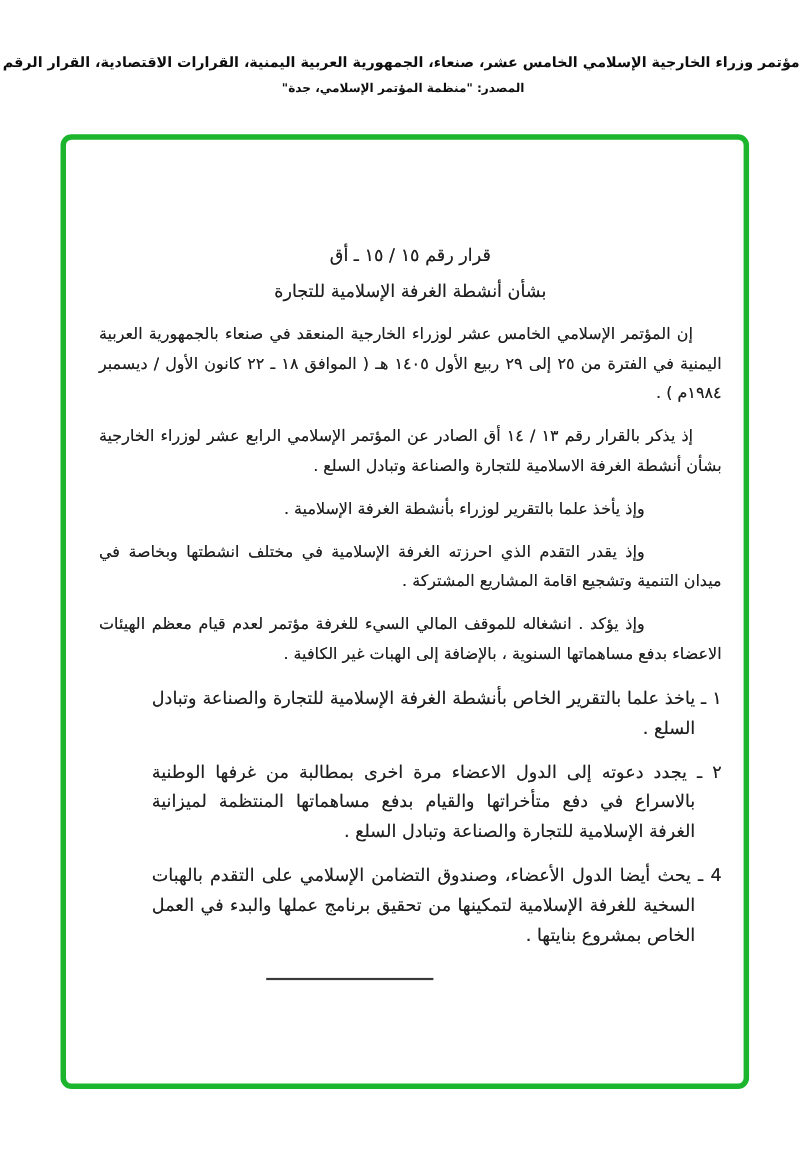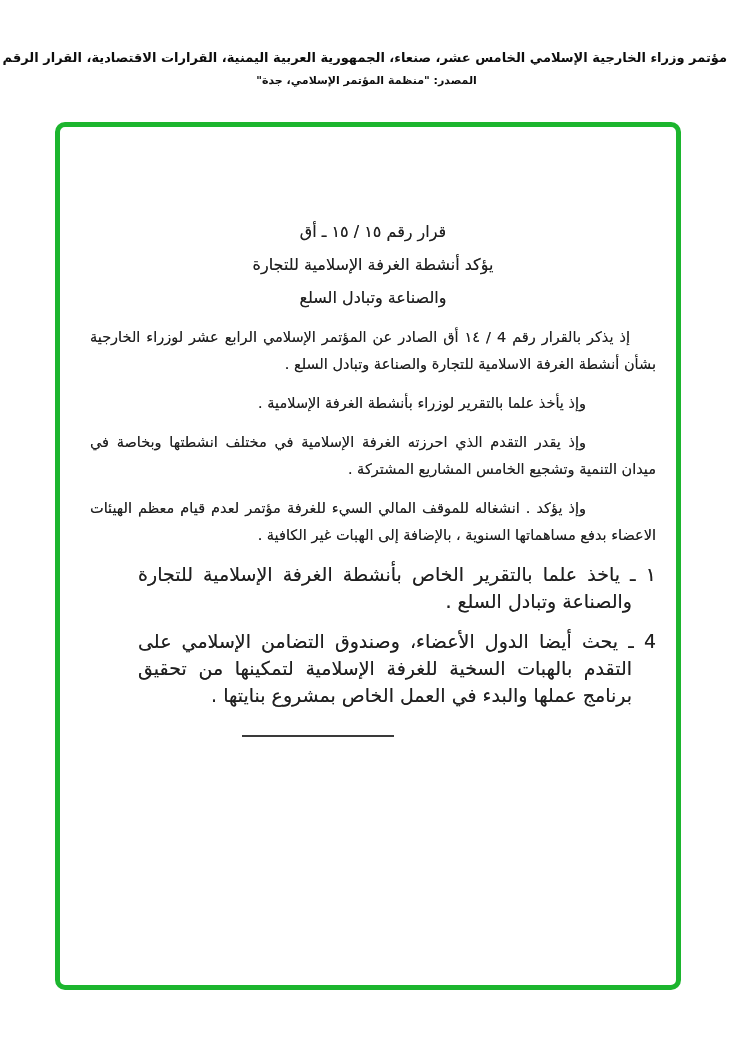"يؤكد أنشطة الغرفة الإسلامية للتجارة" div { text: يؤكد -> بشأن }
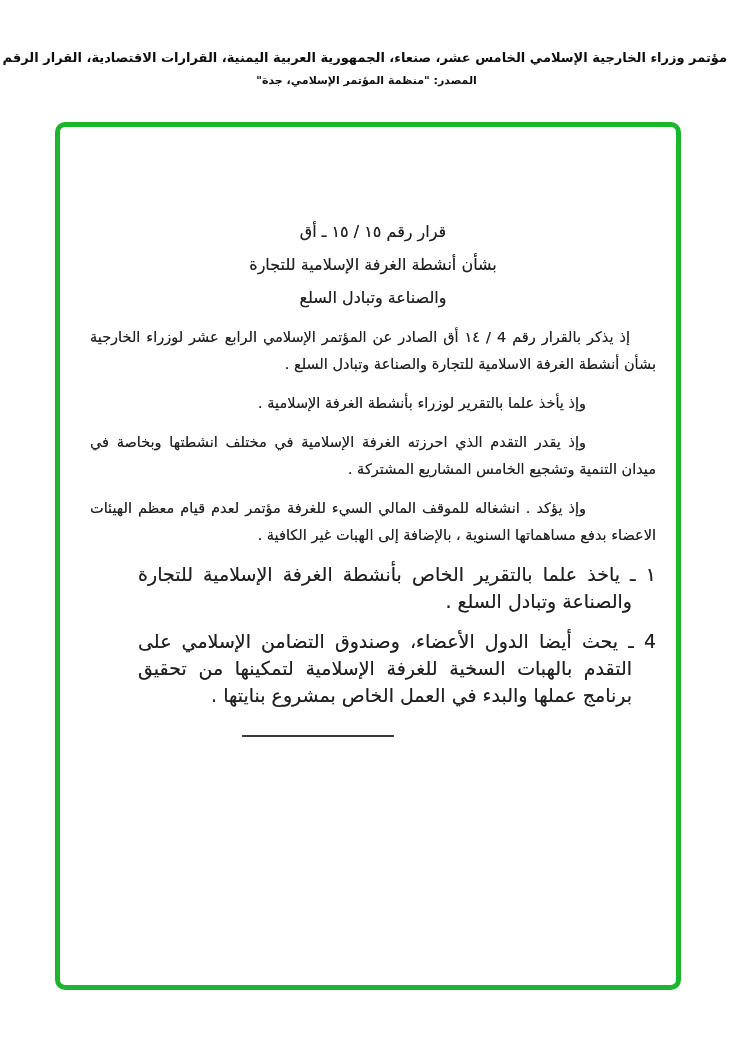"والصناعة وتبادل السلع" div { html: <div>والصناعة وتبادل السلع</div> -> none }
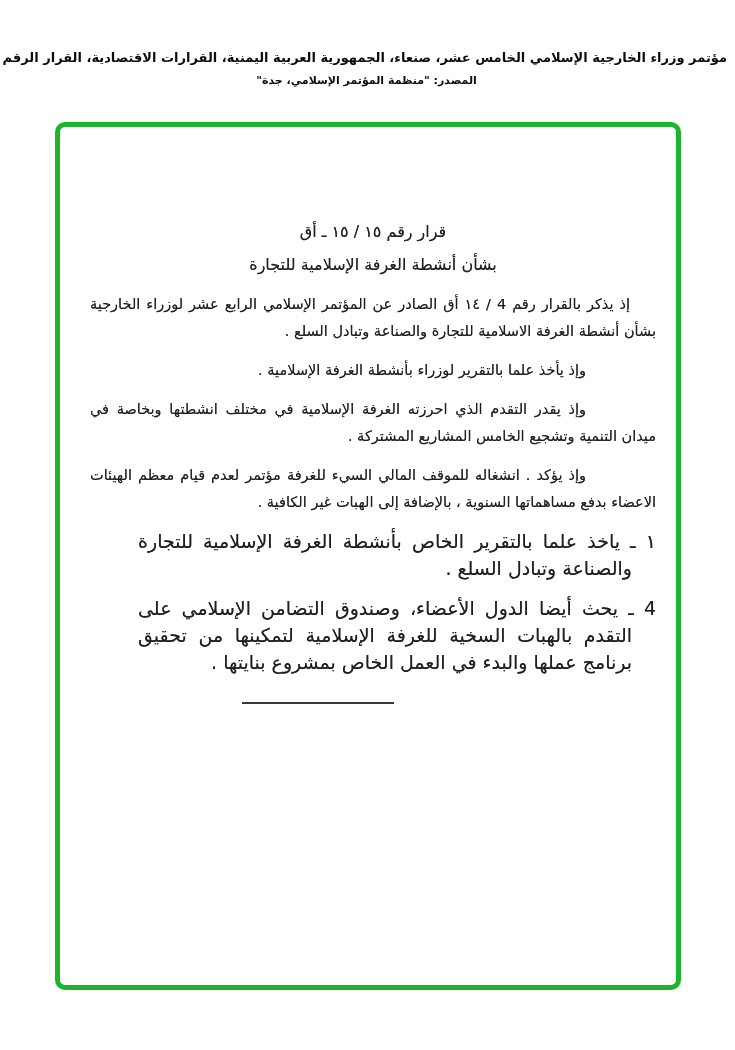"إن المؤتمر الإسلامي الخامس عشر" p.para { html: none -> <p>إن المؤتمر الإسلامي الخامس عشر لوزراء الخارجية المنعقد في صنعاء بالجمهورية العربية اليمنية في الفترة من ٢٥ إلى ٢٩ ربيع الأول ١٤٠٥ هـ ( الموافق ١٨ ـ ٢٢ كانون الأول / ديسمبر ١٩٨٤م ) .</p> }
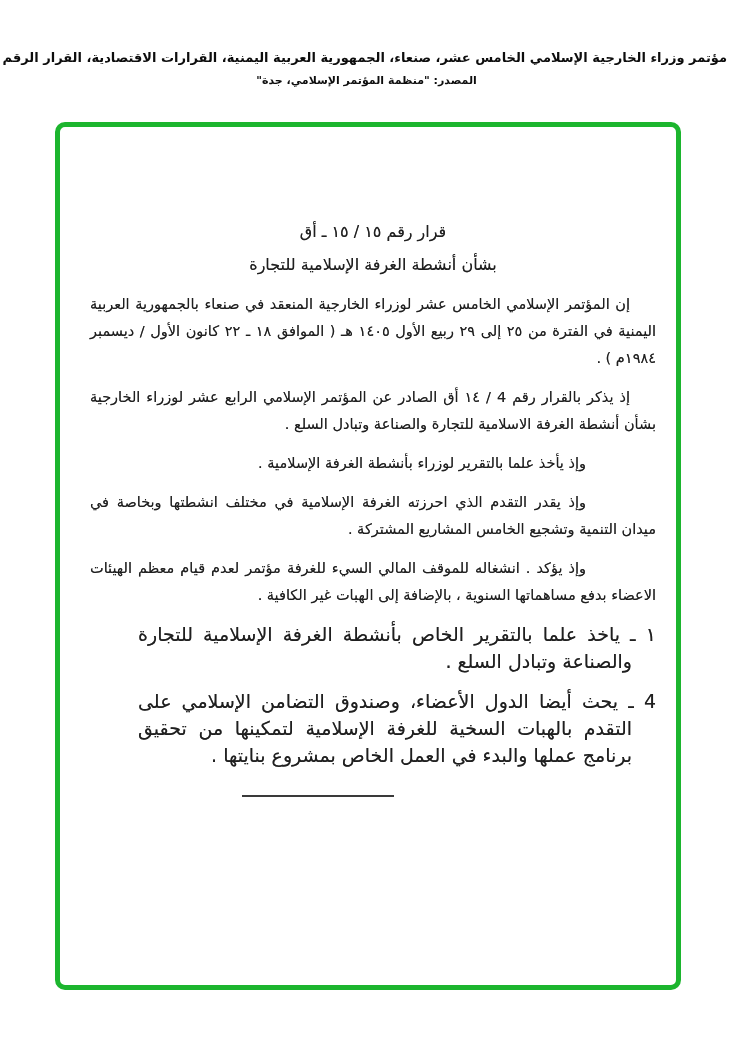"إذ يذكر بالقرار رقم 4" p.para { text: 4 -> ١٣ }
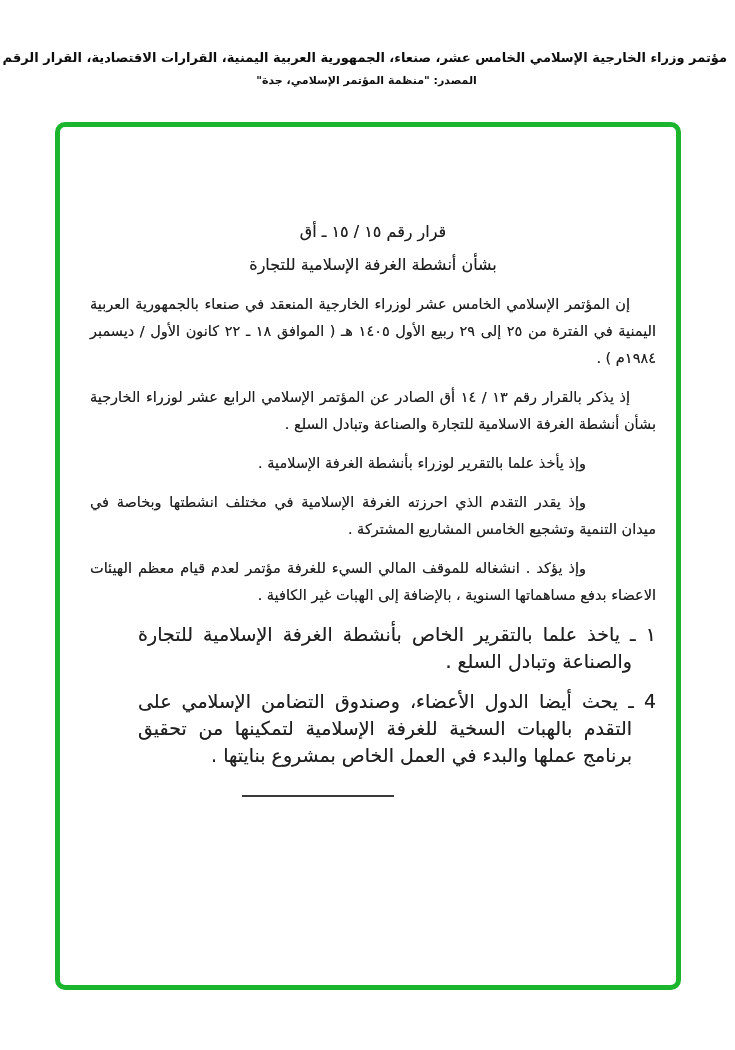"وإذ يقدر التقدم الذي احرزته" p.para { text: الخامس -> اقامة }
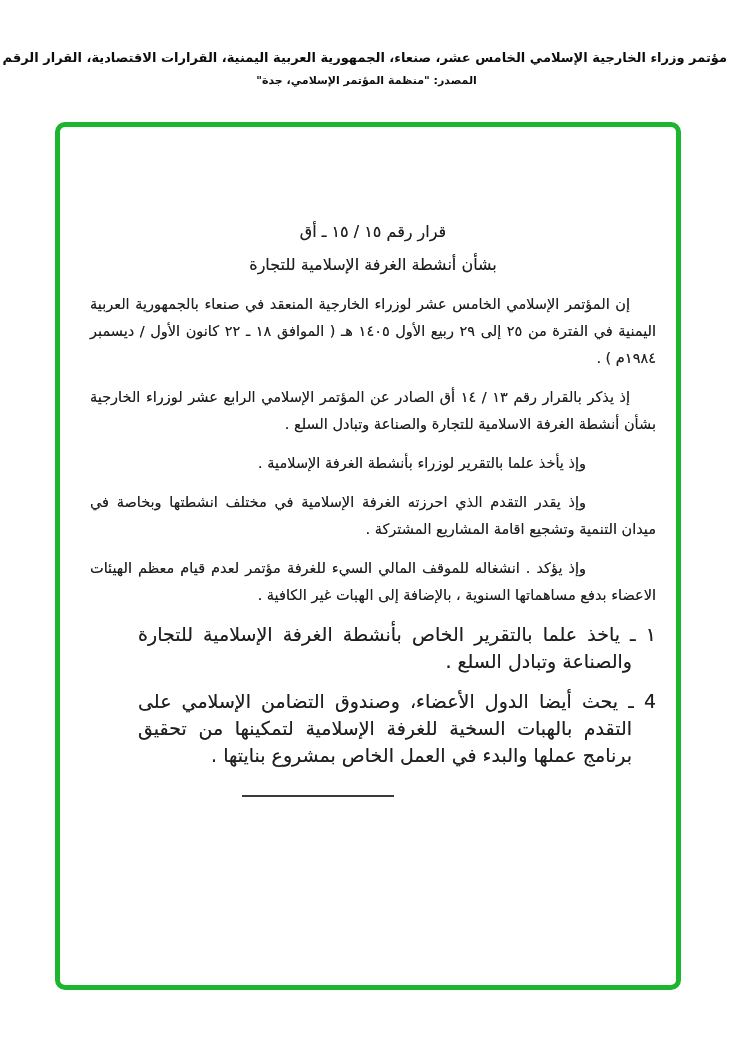"١ ـ ياخذ علما بالتقرير" .resolution { font-size: 19px -> 16px }
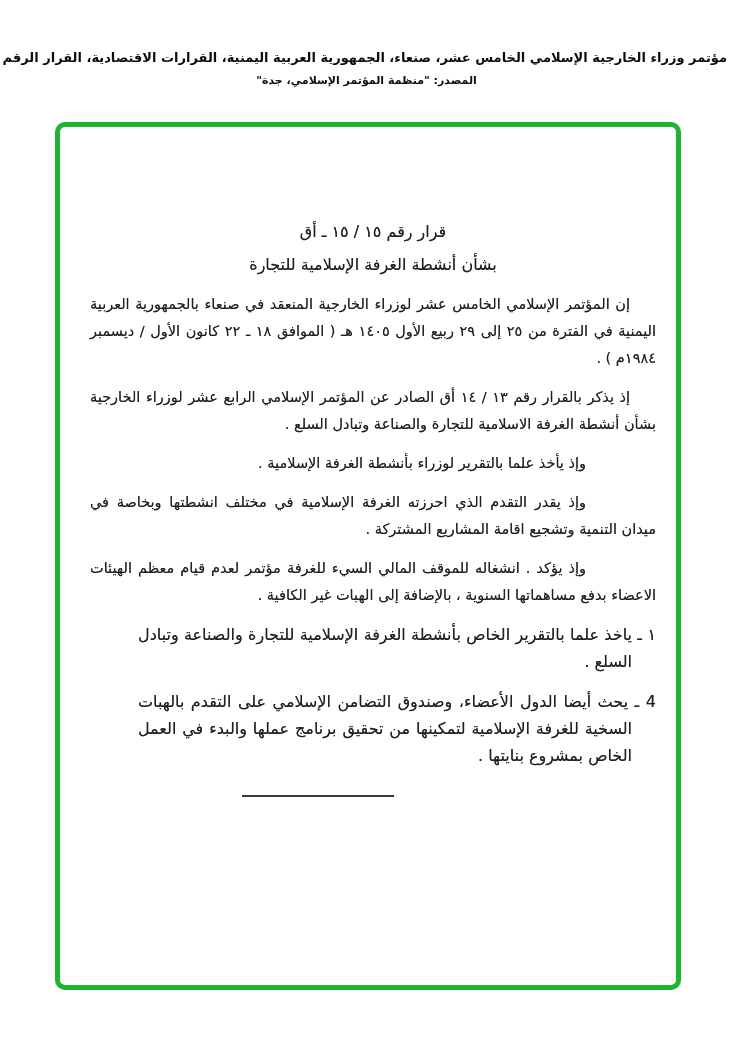"٢ ـ يجدد دعوته إلى" p.resolution { html: none -> <p>٢ ـ يجدد دعوته إلى الدول الاعضاء مرة اخرى بمطالبة من غرفها الوطنية بالاسراع في دفع متأخراتها والقيام بدفع مساهماتها المنتظمة لميزانية الغرفة الإسلامية للتجارة والصناعة وتبادل السلع .</p> }
